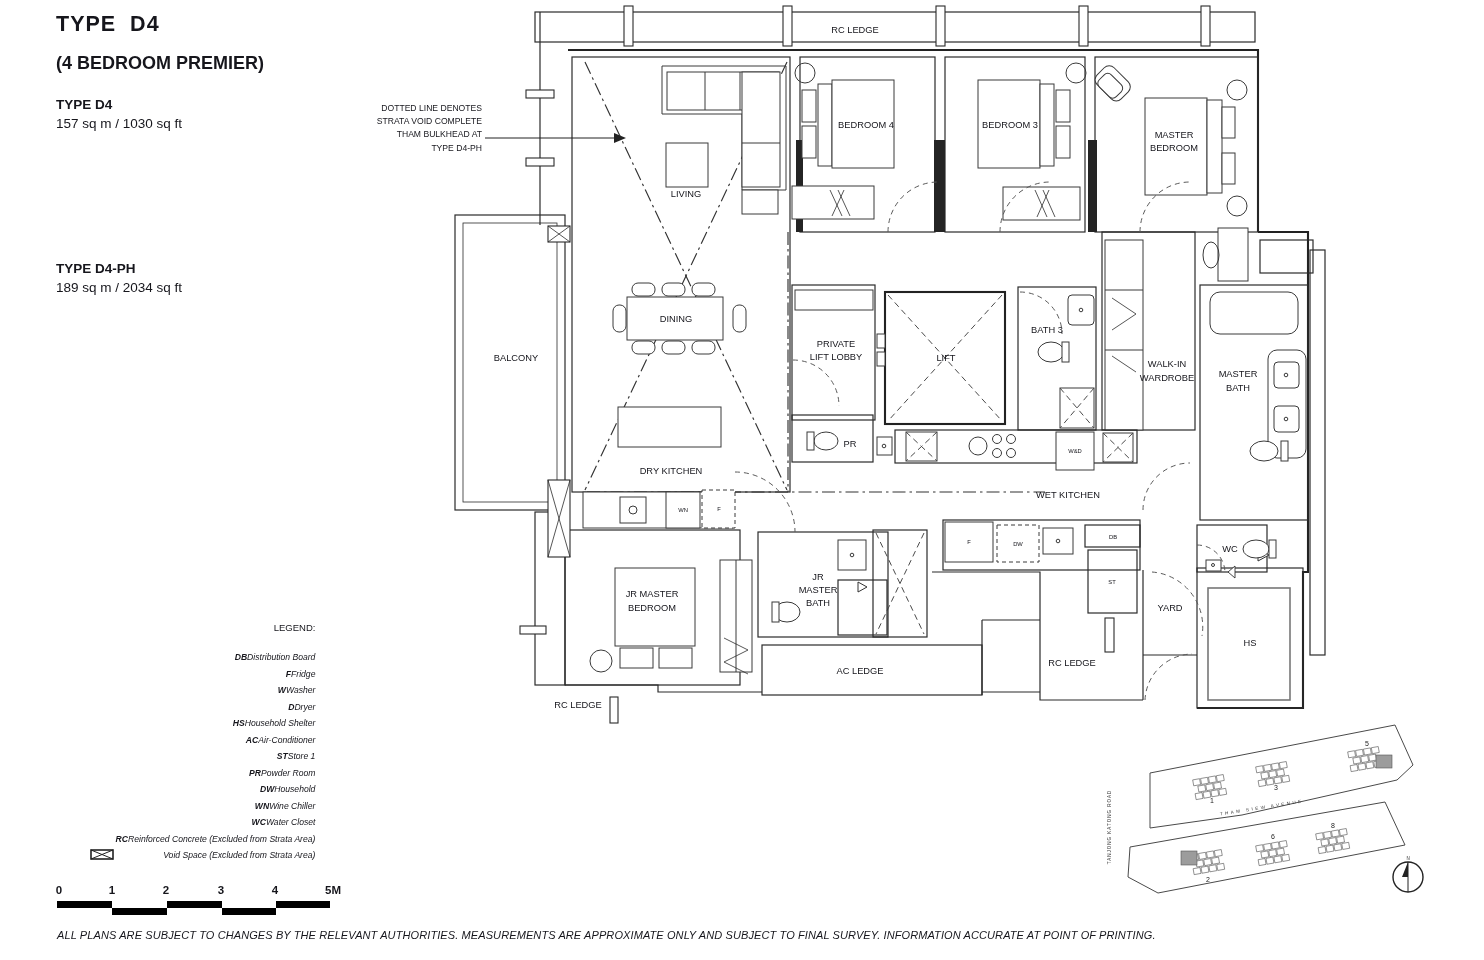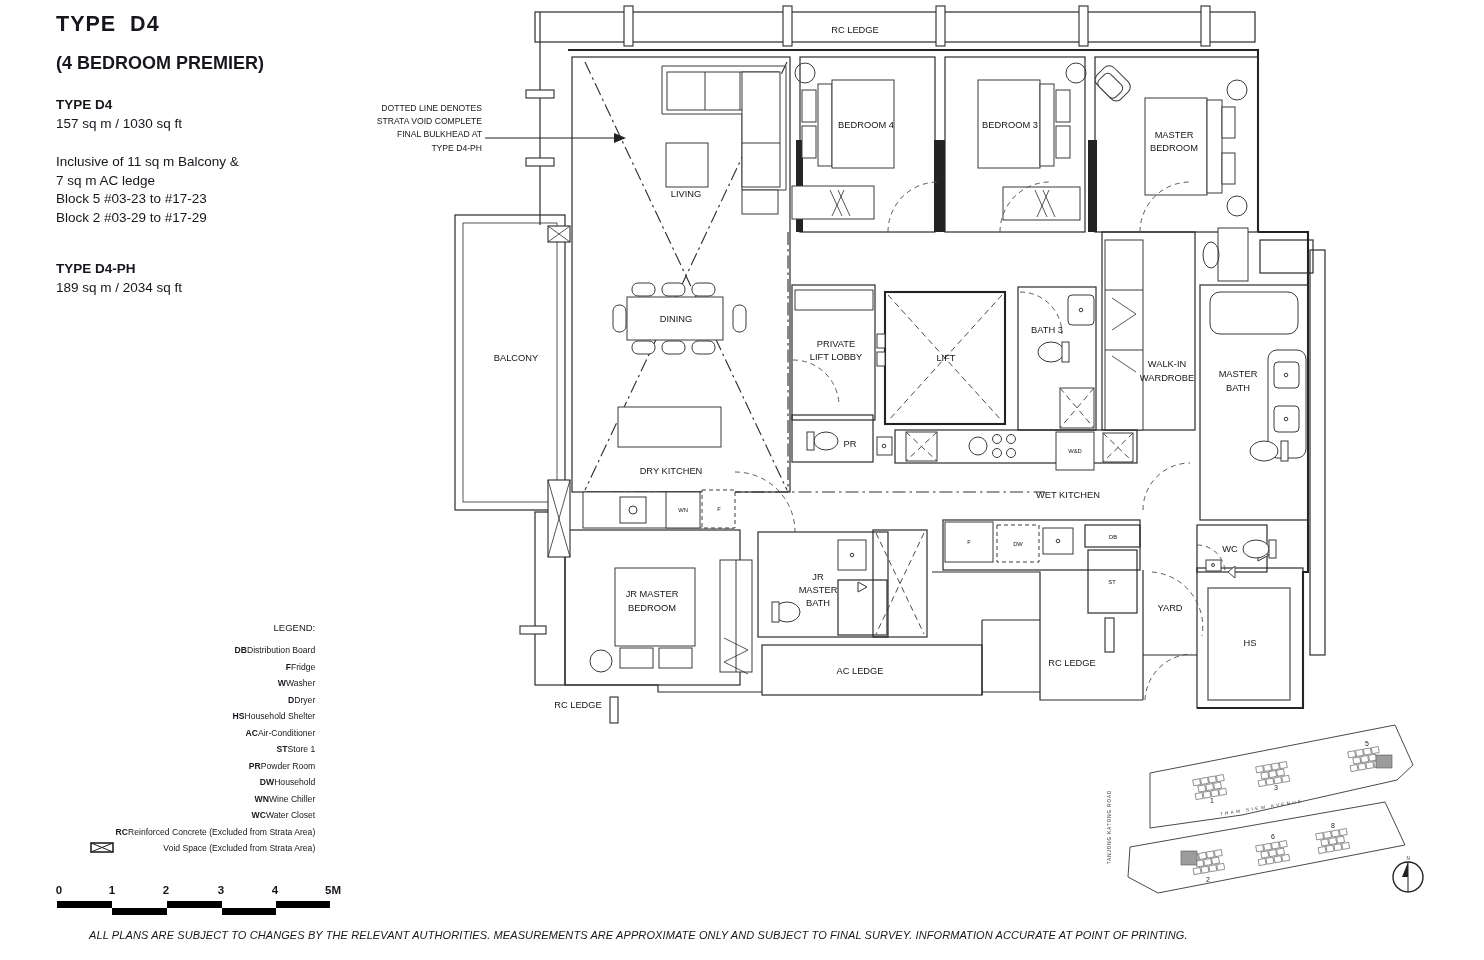"FINAL BULKHEAD AT" div { text: FINAL -> THAM }
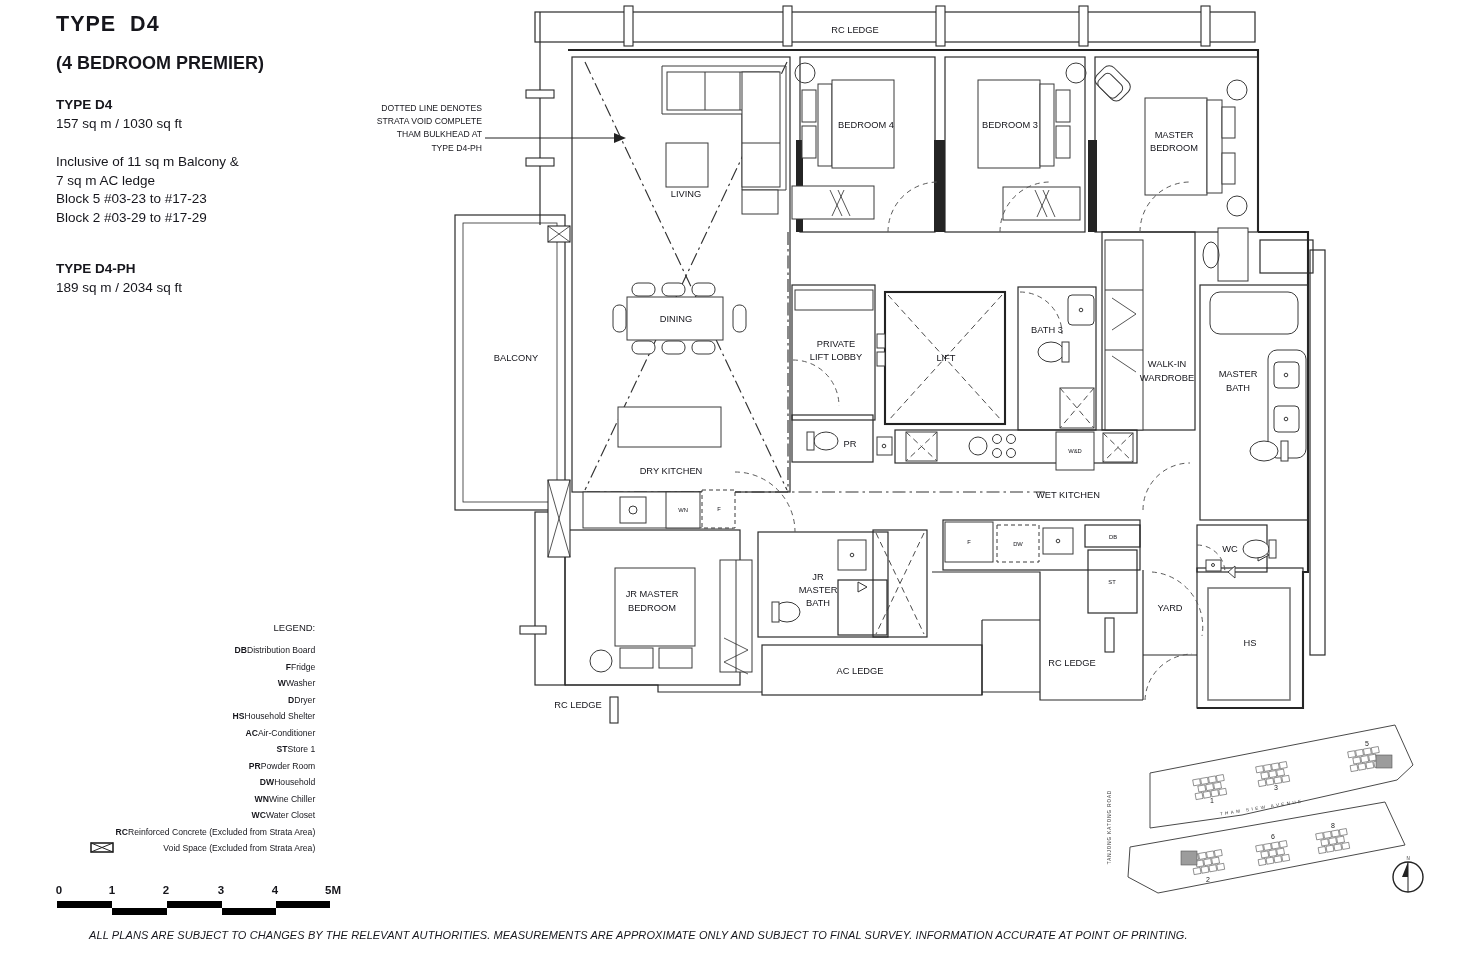"Inclusive of 11 sq m" div.sec-lines { html: <div> <div>Inclusive of 11 sq m Balcony &amp;</div> <div>7 sq m AC ledge</div> <div>Block 5 #03-23 to #17-23</div> <div>Block 2 #03-29 to #17-29</div> </div> -> none }
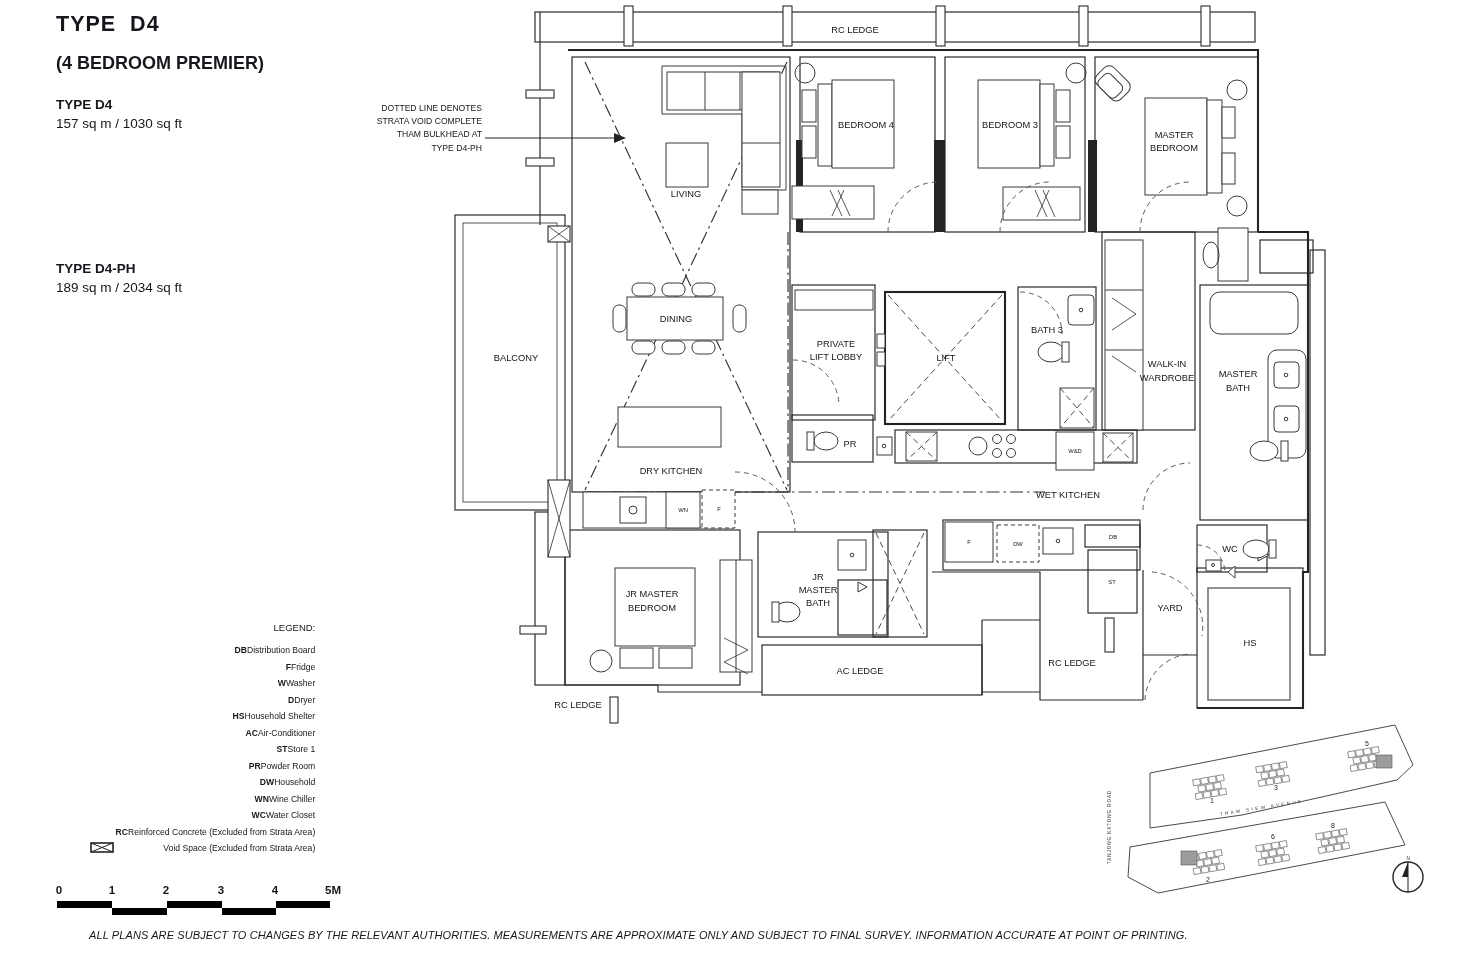"DBDistribution Board" .legend-list { font-style: none -> italic; margin-top: 9px -> 16px }
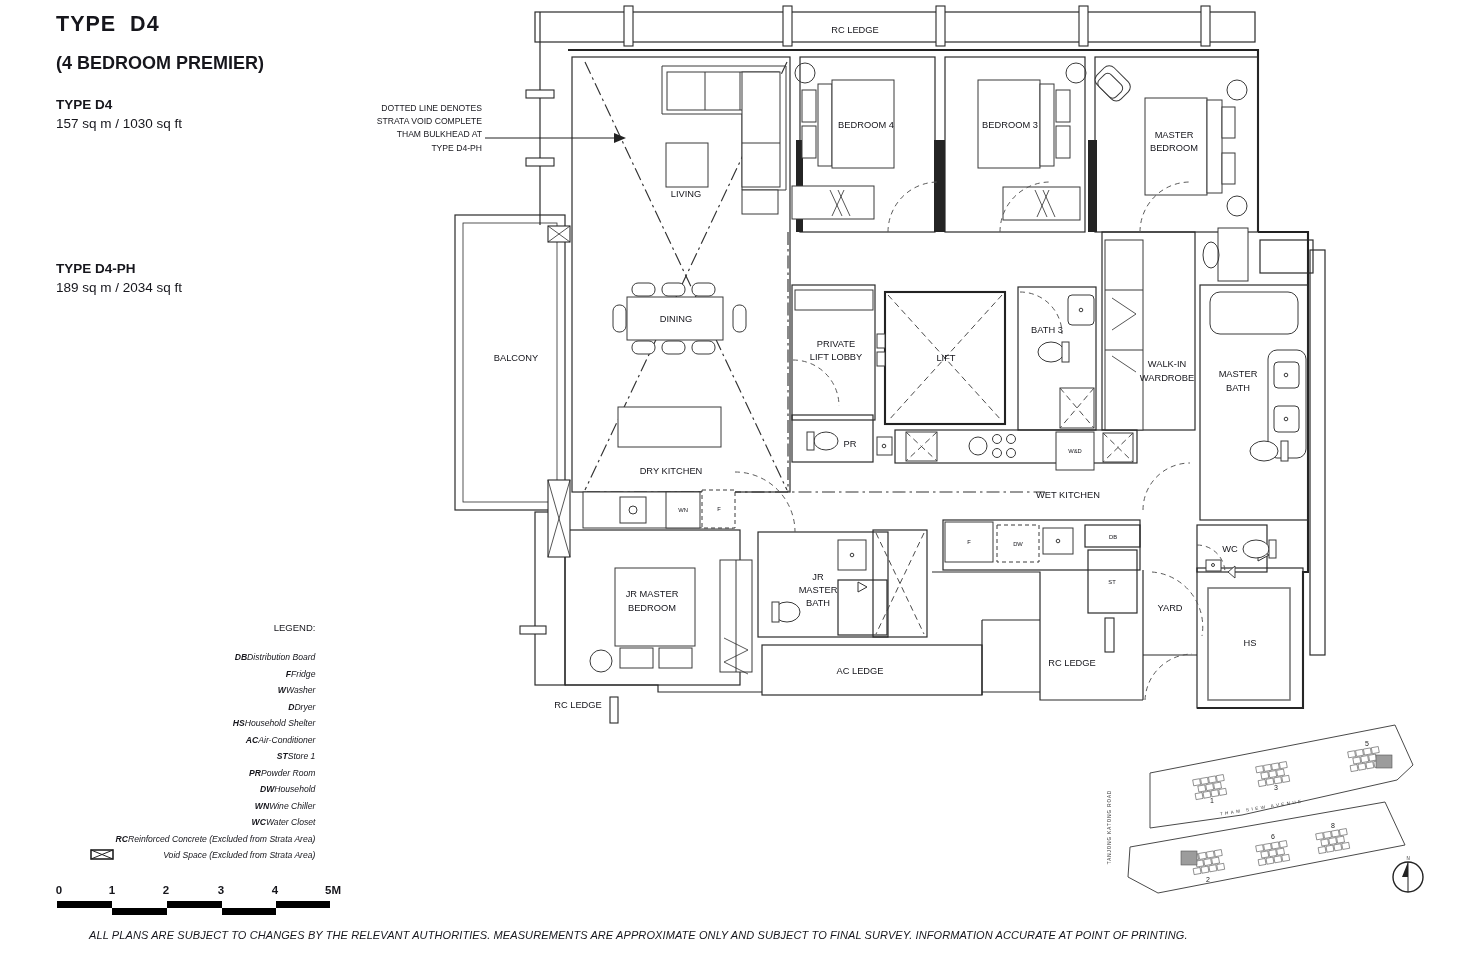"ALL PLANS ARE SUBJECT TO" .disclaimer { margin-left: 32px -> none }
